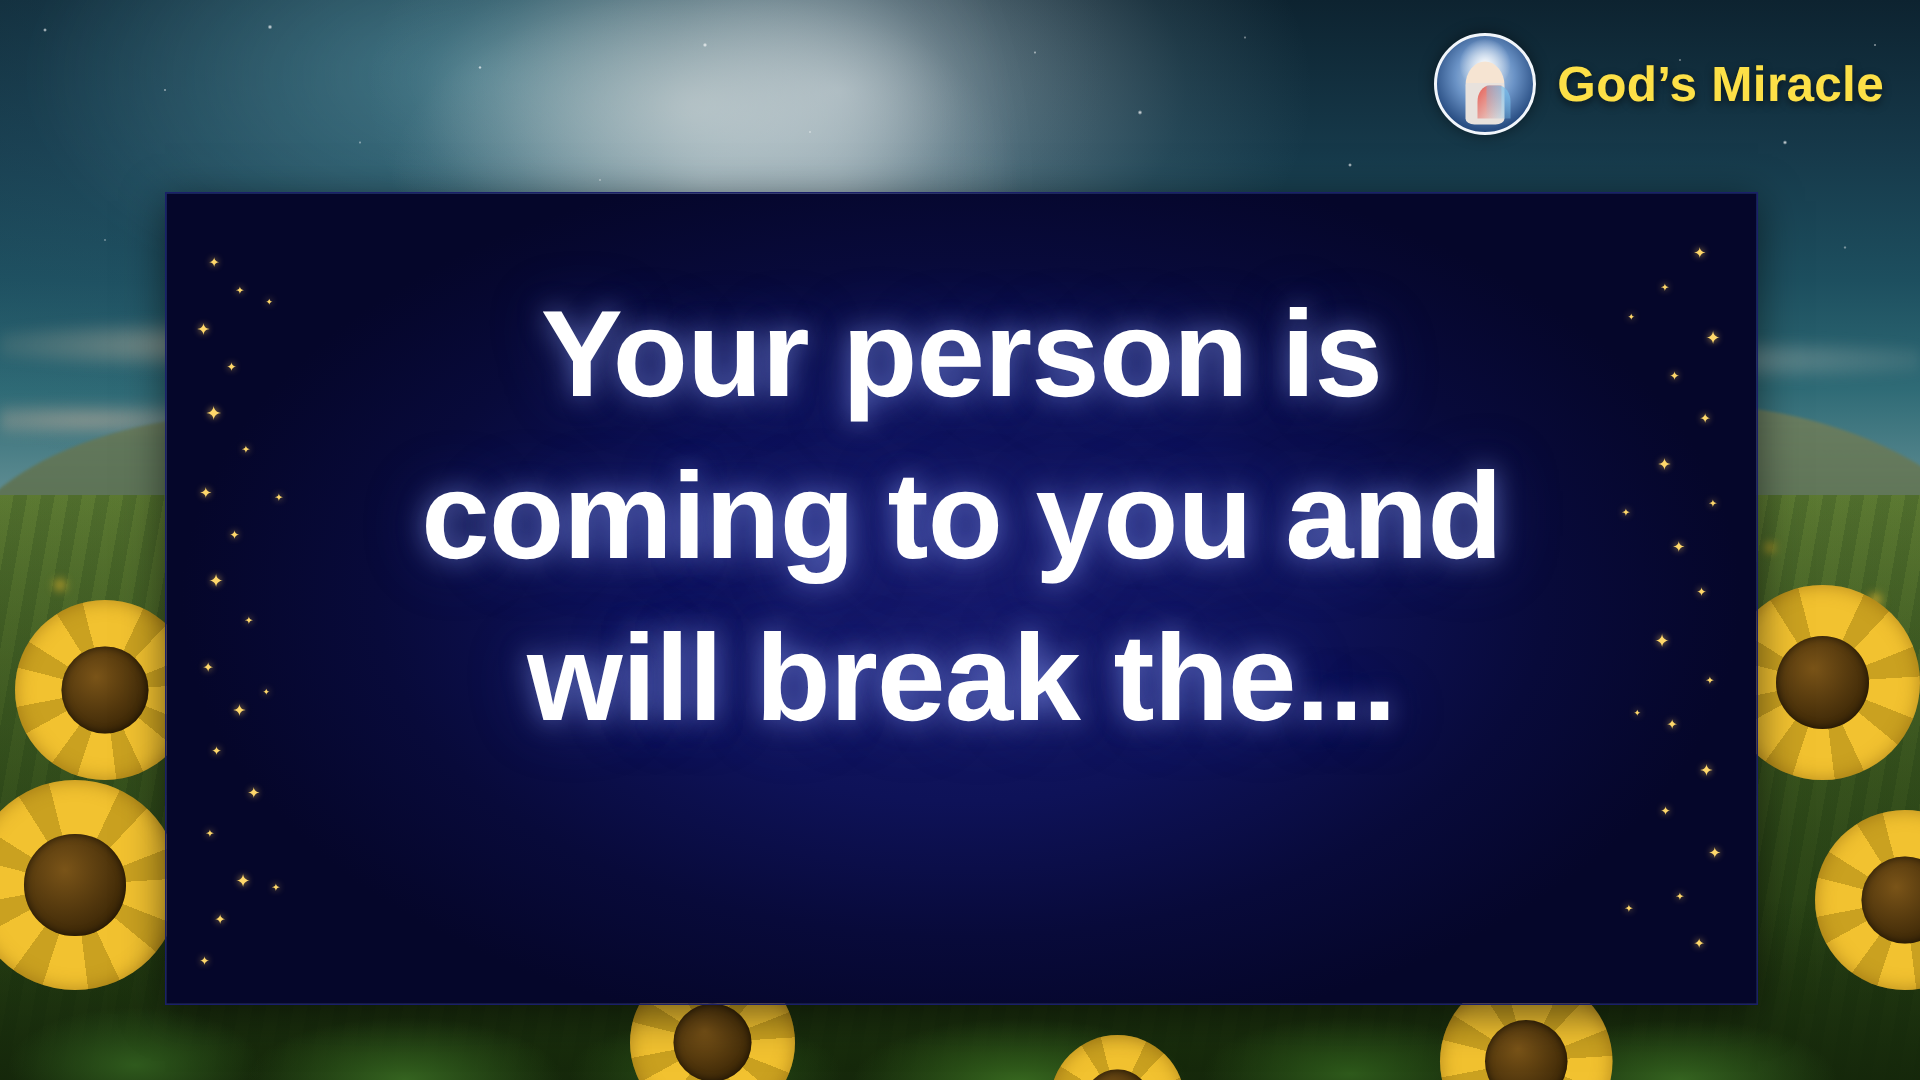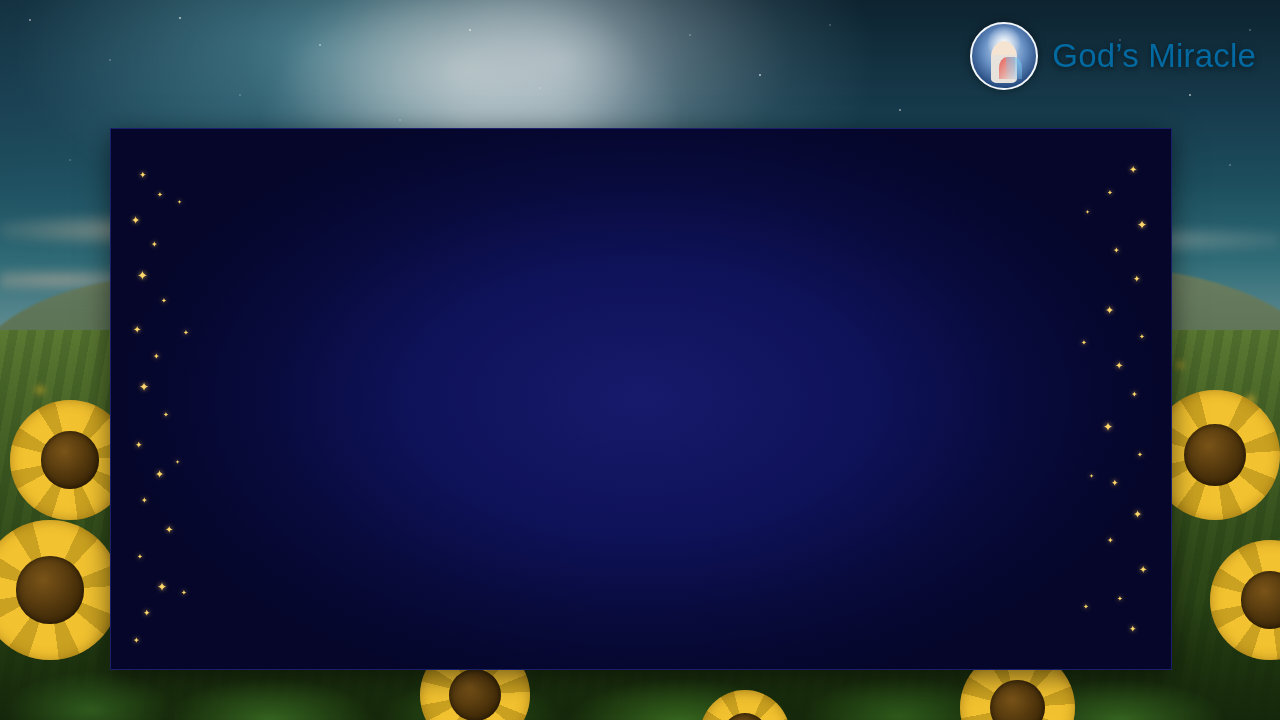"God’s Miracle" .brand-name { color: #0369a1 -> #fde047; font-weight: normal -> bold }
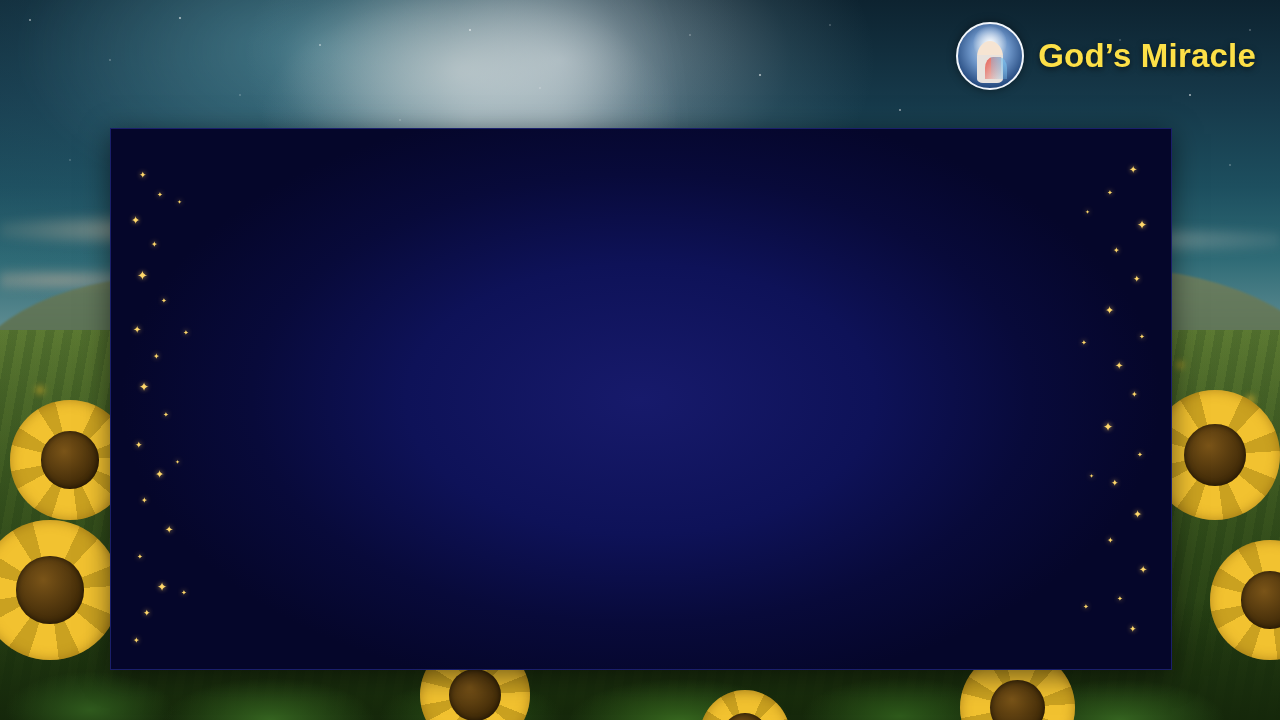"Your person is" div.card-text { html: none -> <div>Your person is coming to you and will break the...</div> }
